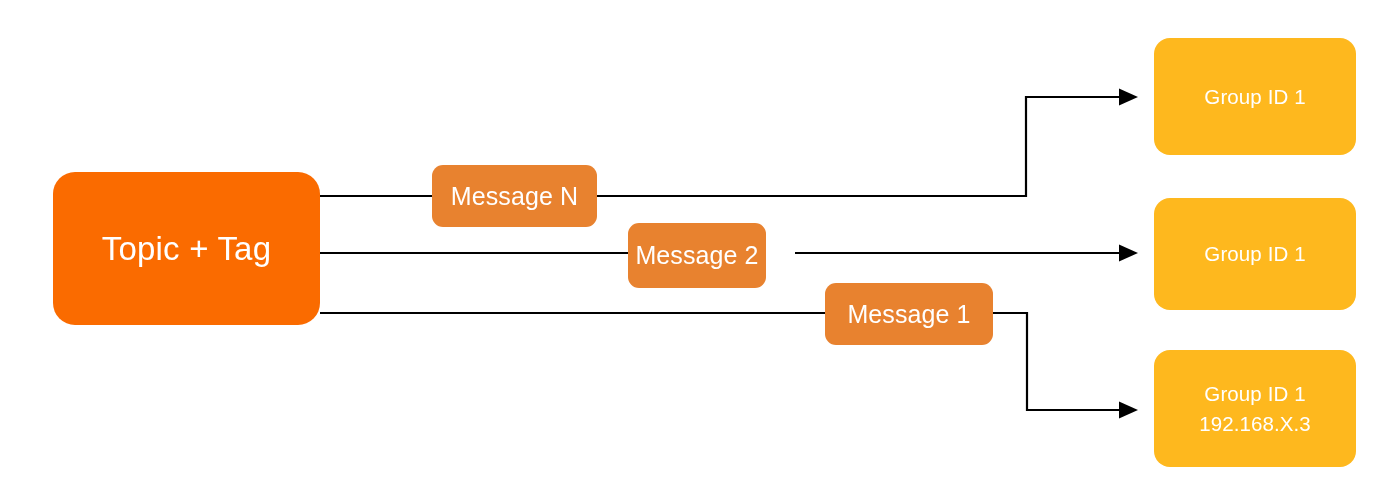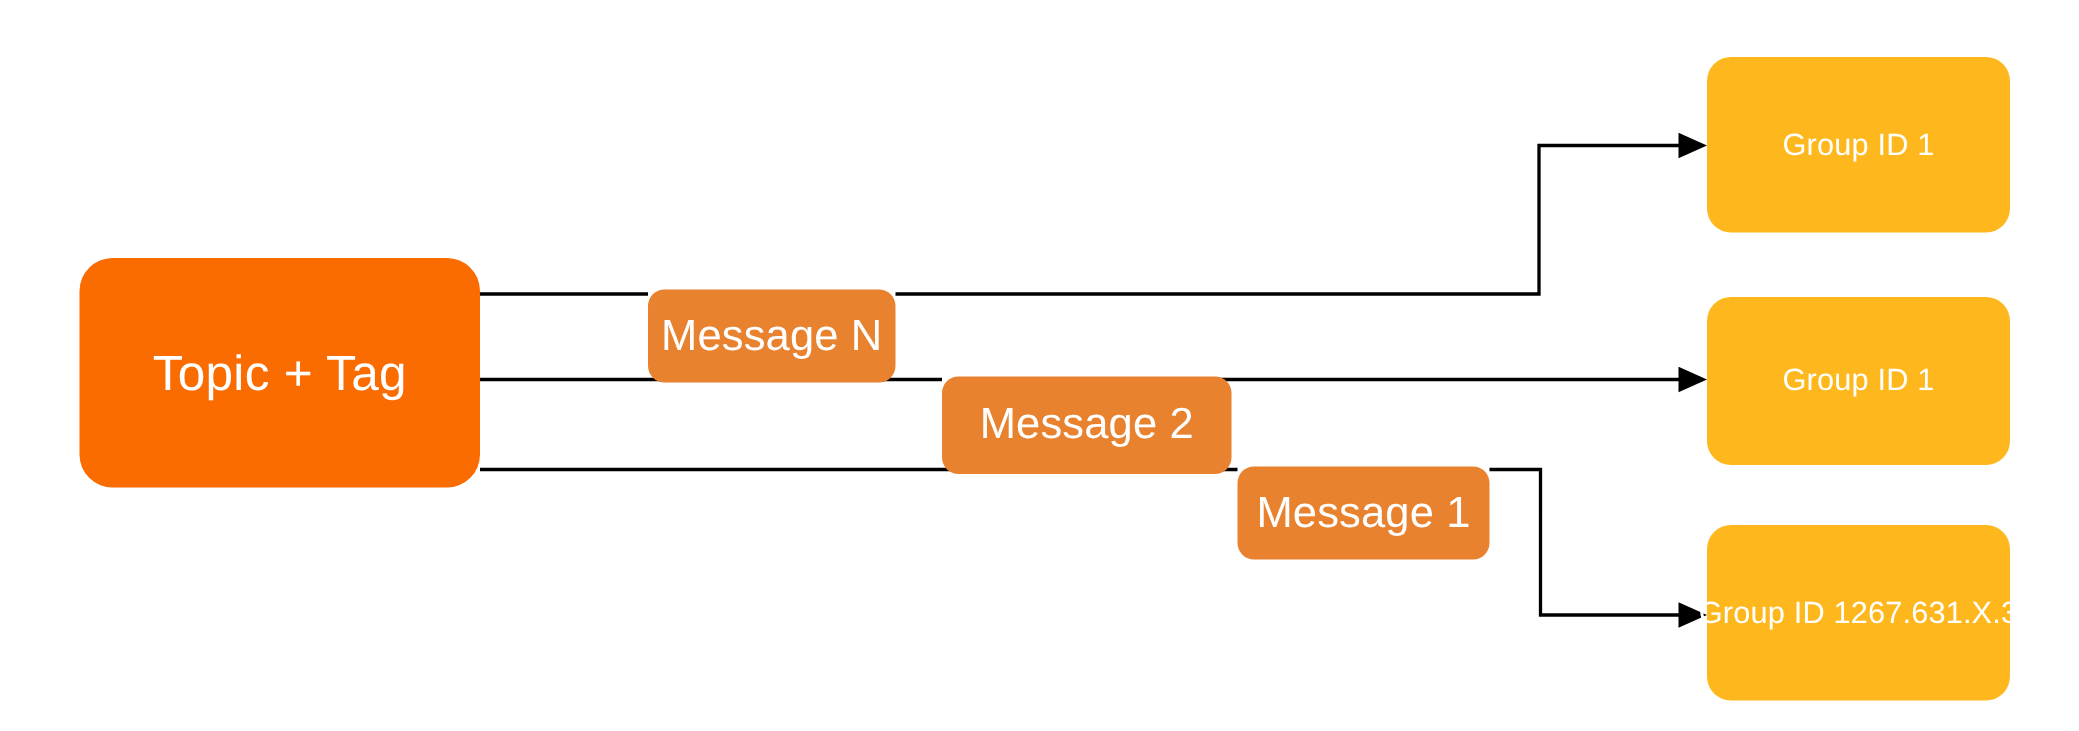"Group ID 1" .node-group { flex-direction: row -> column; margin-left: none -> 16px }
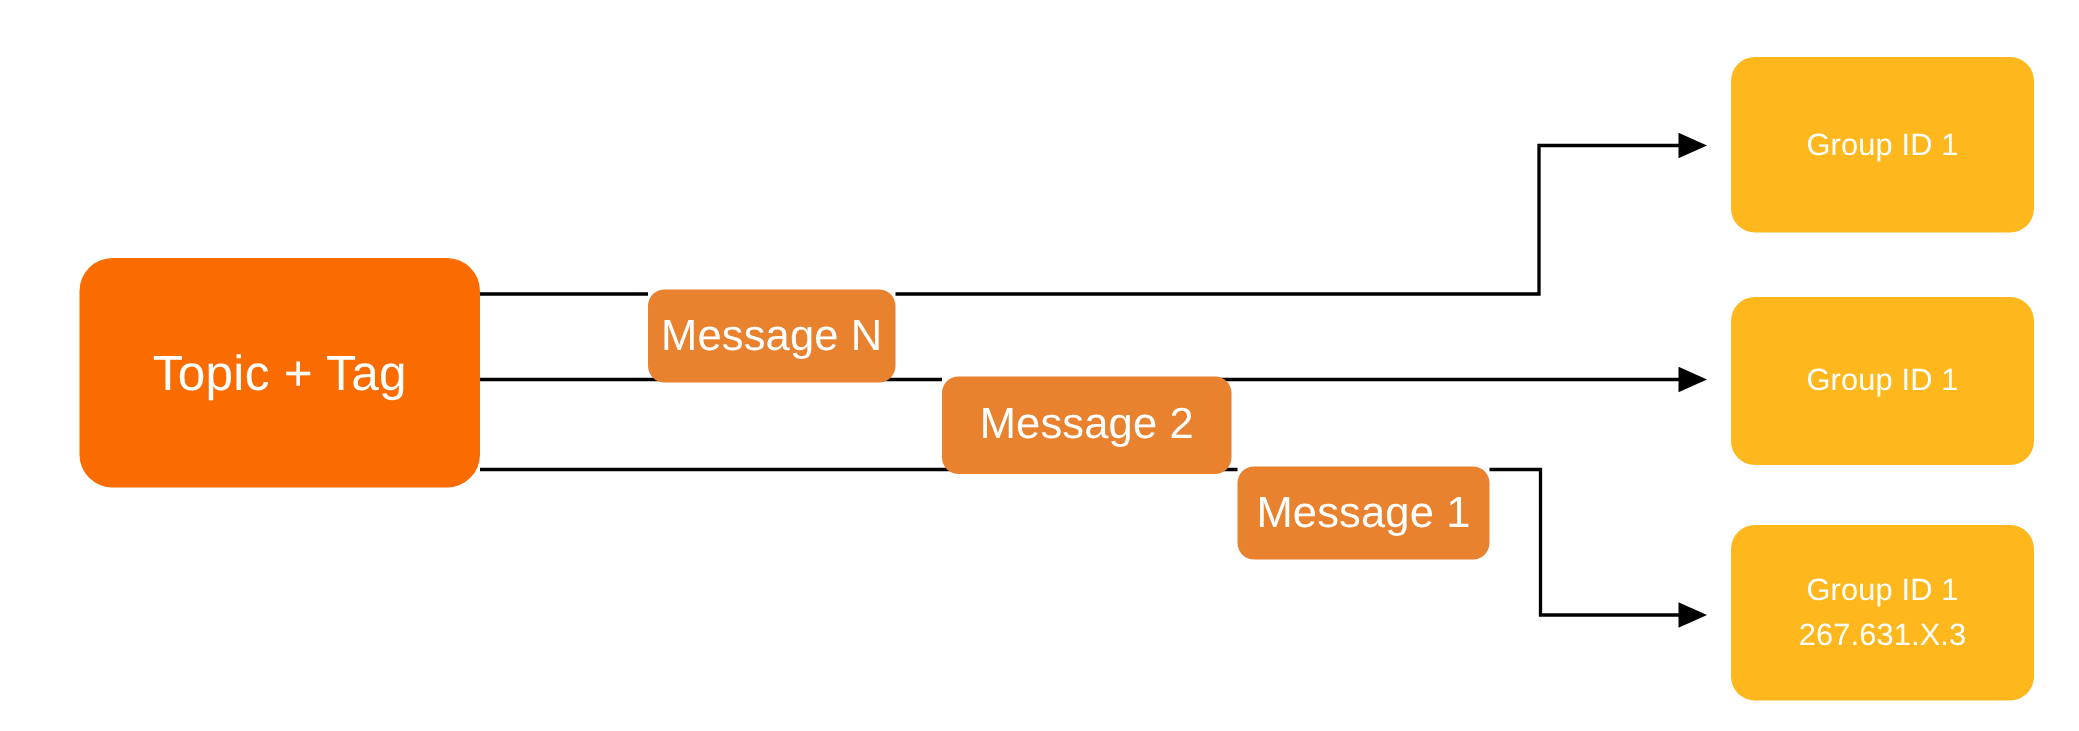"Message N" .node-message { font-size: 29px -> 25px; margin-top: 28px -> none }
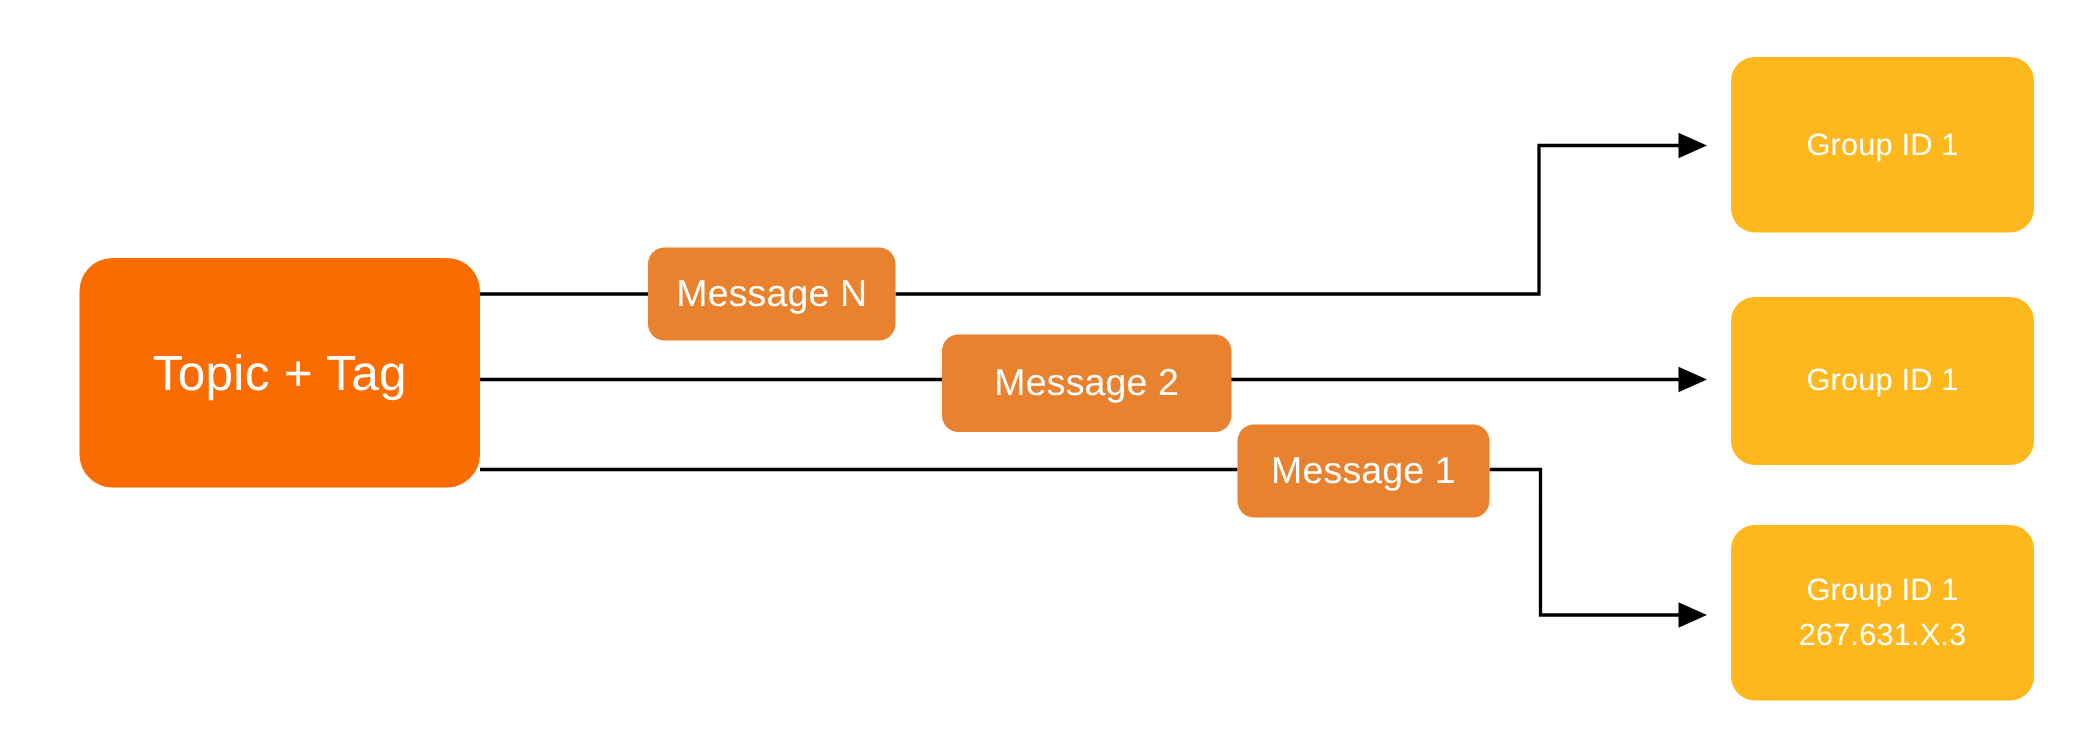"Message 2" div.node { width: 193px -> 138px }
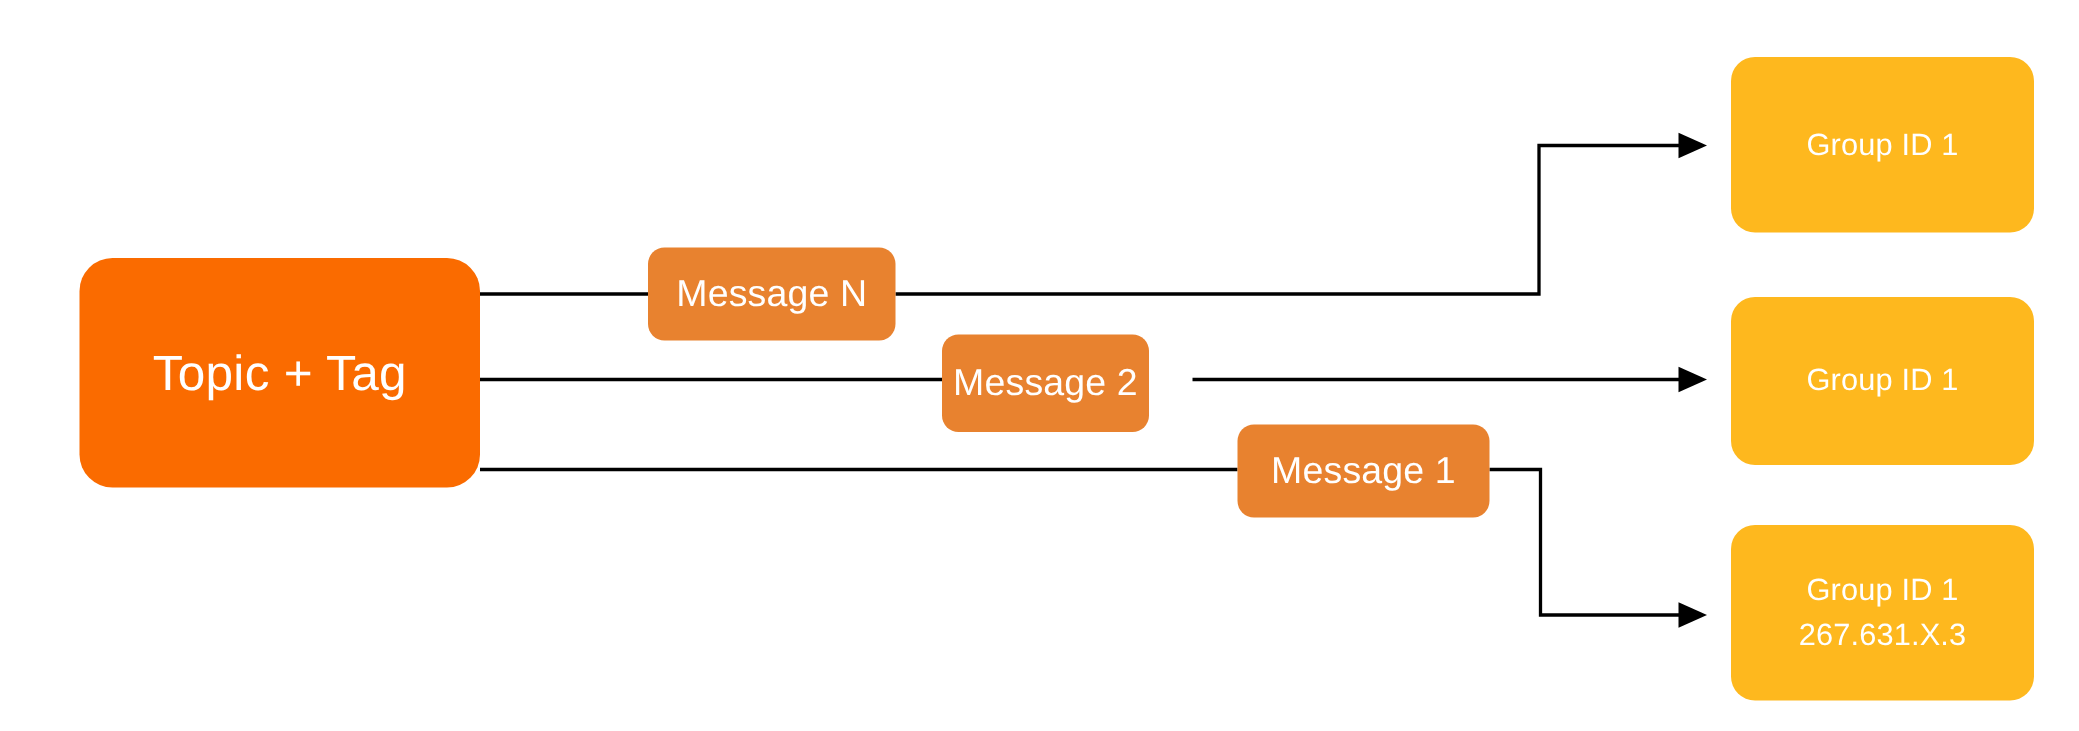"267.631.X.3" span.line2 { text: 267.631.X.3 -> 192.168.X.3 }
